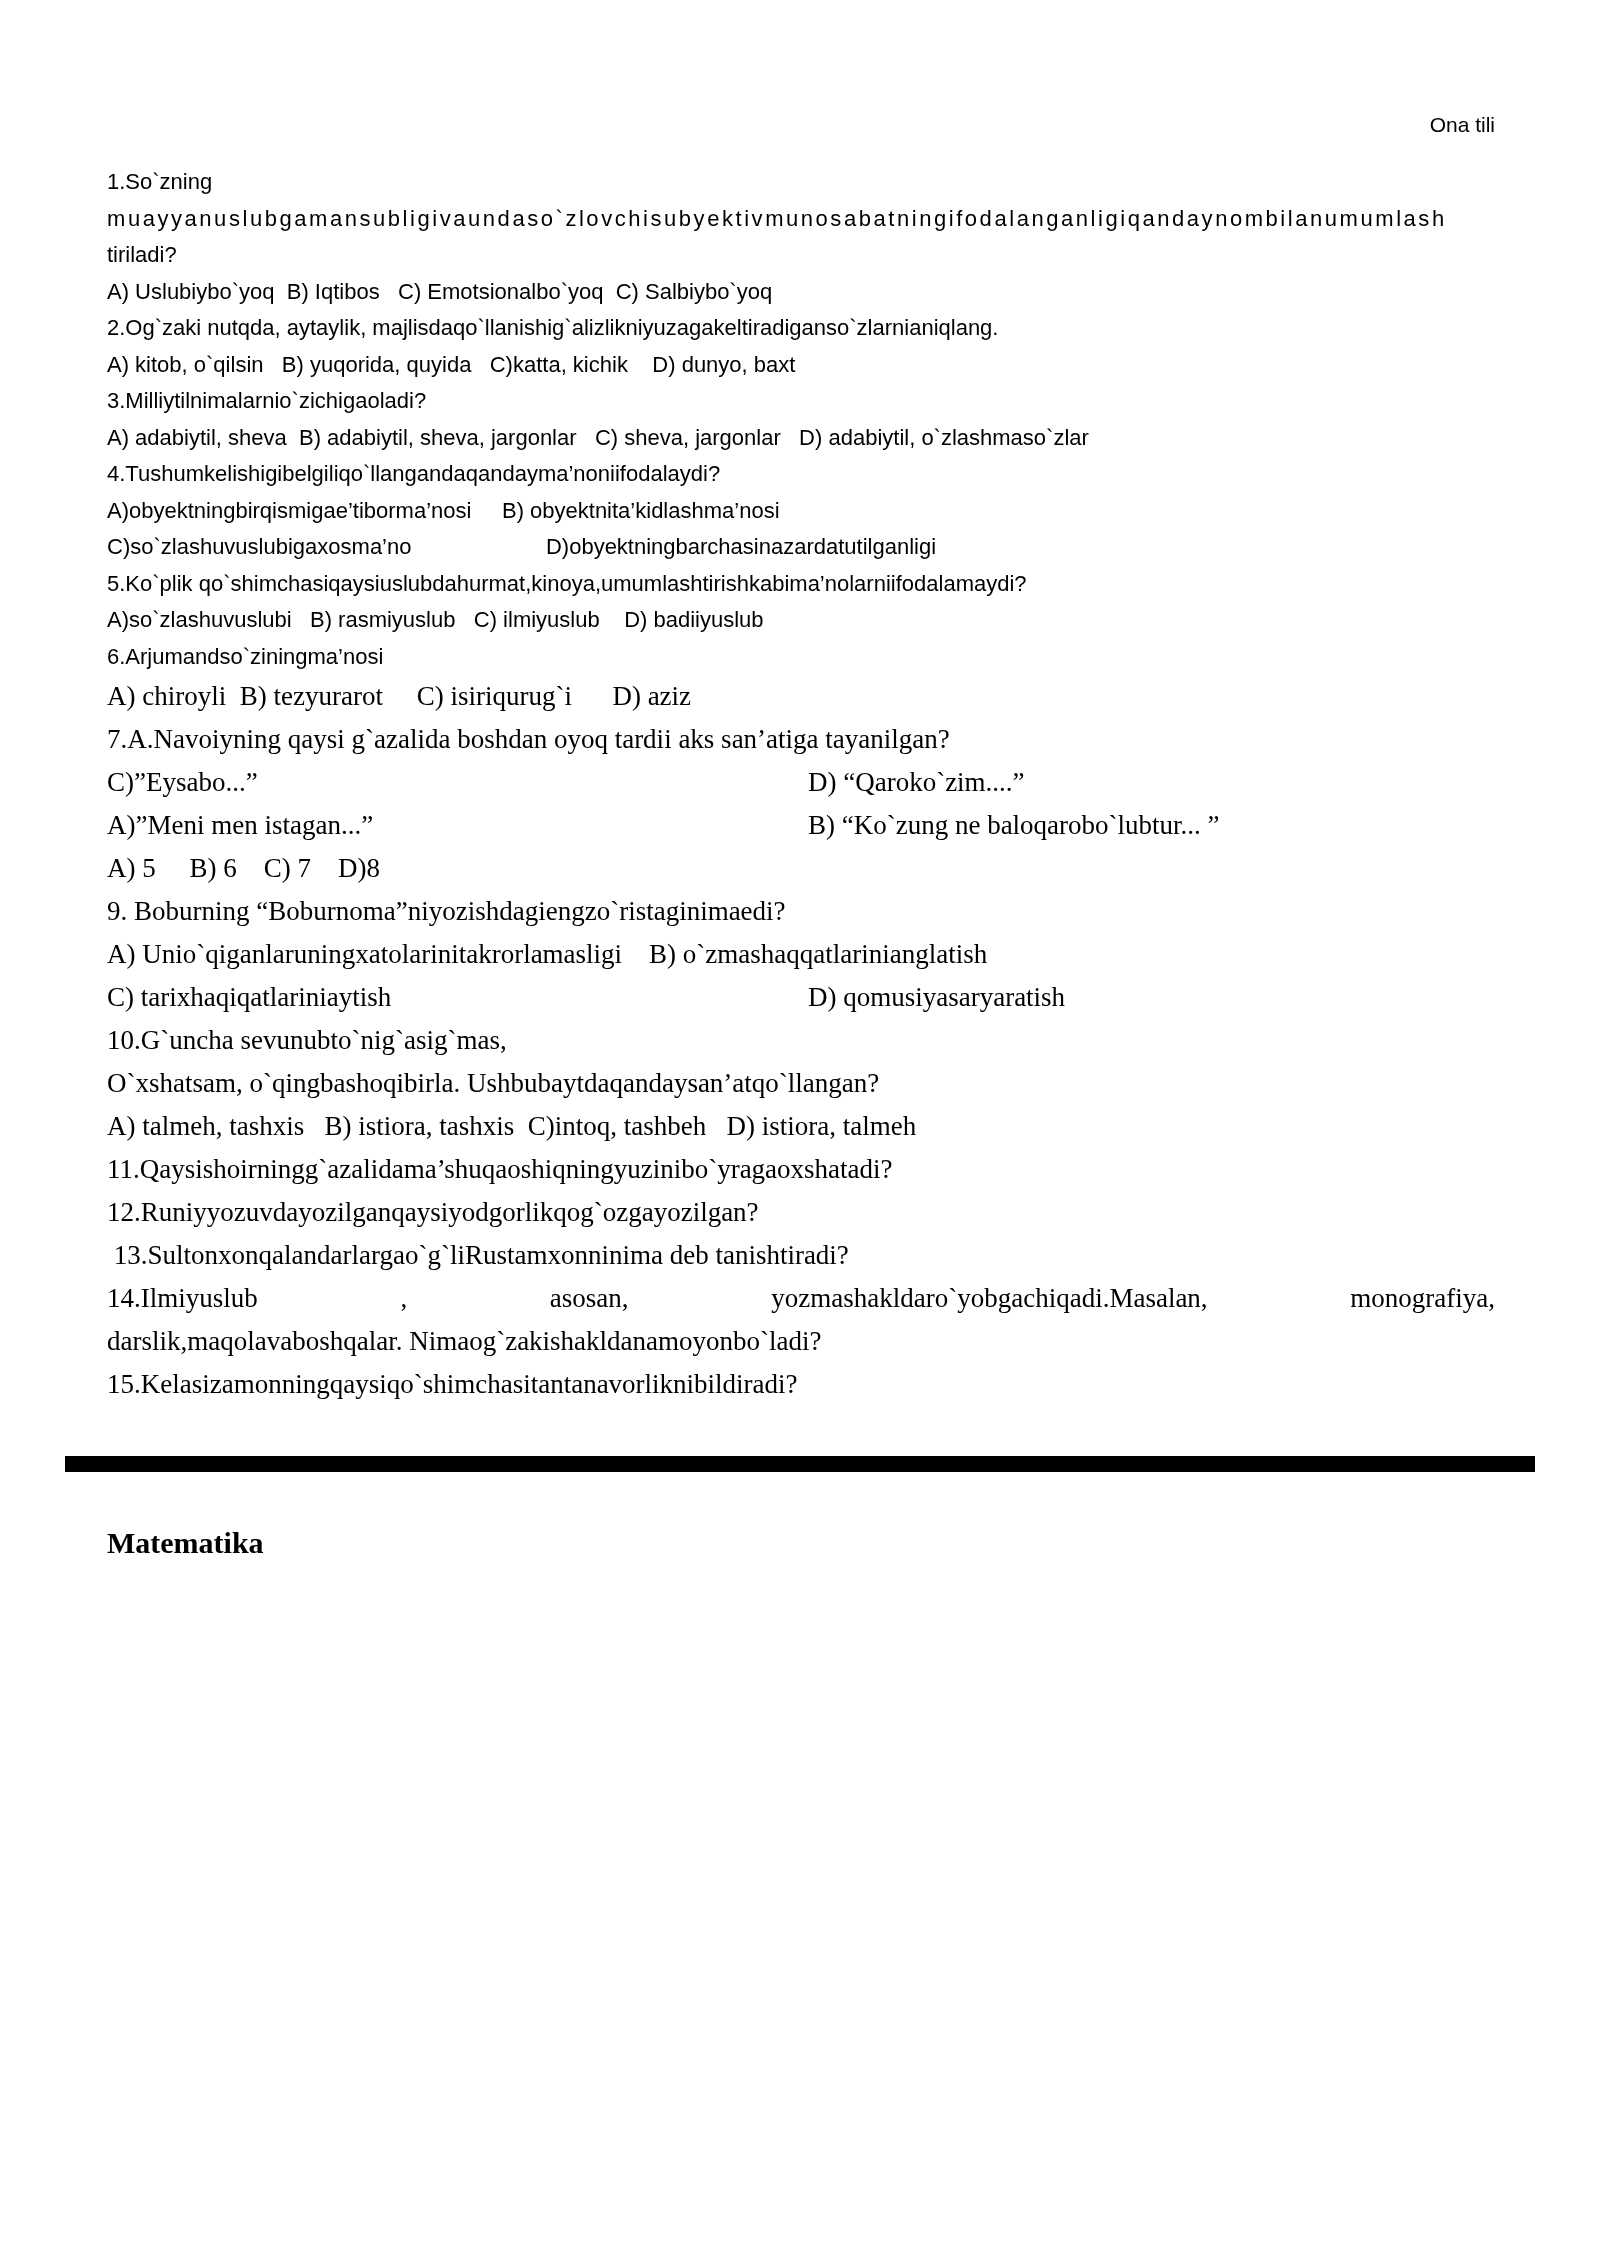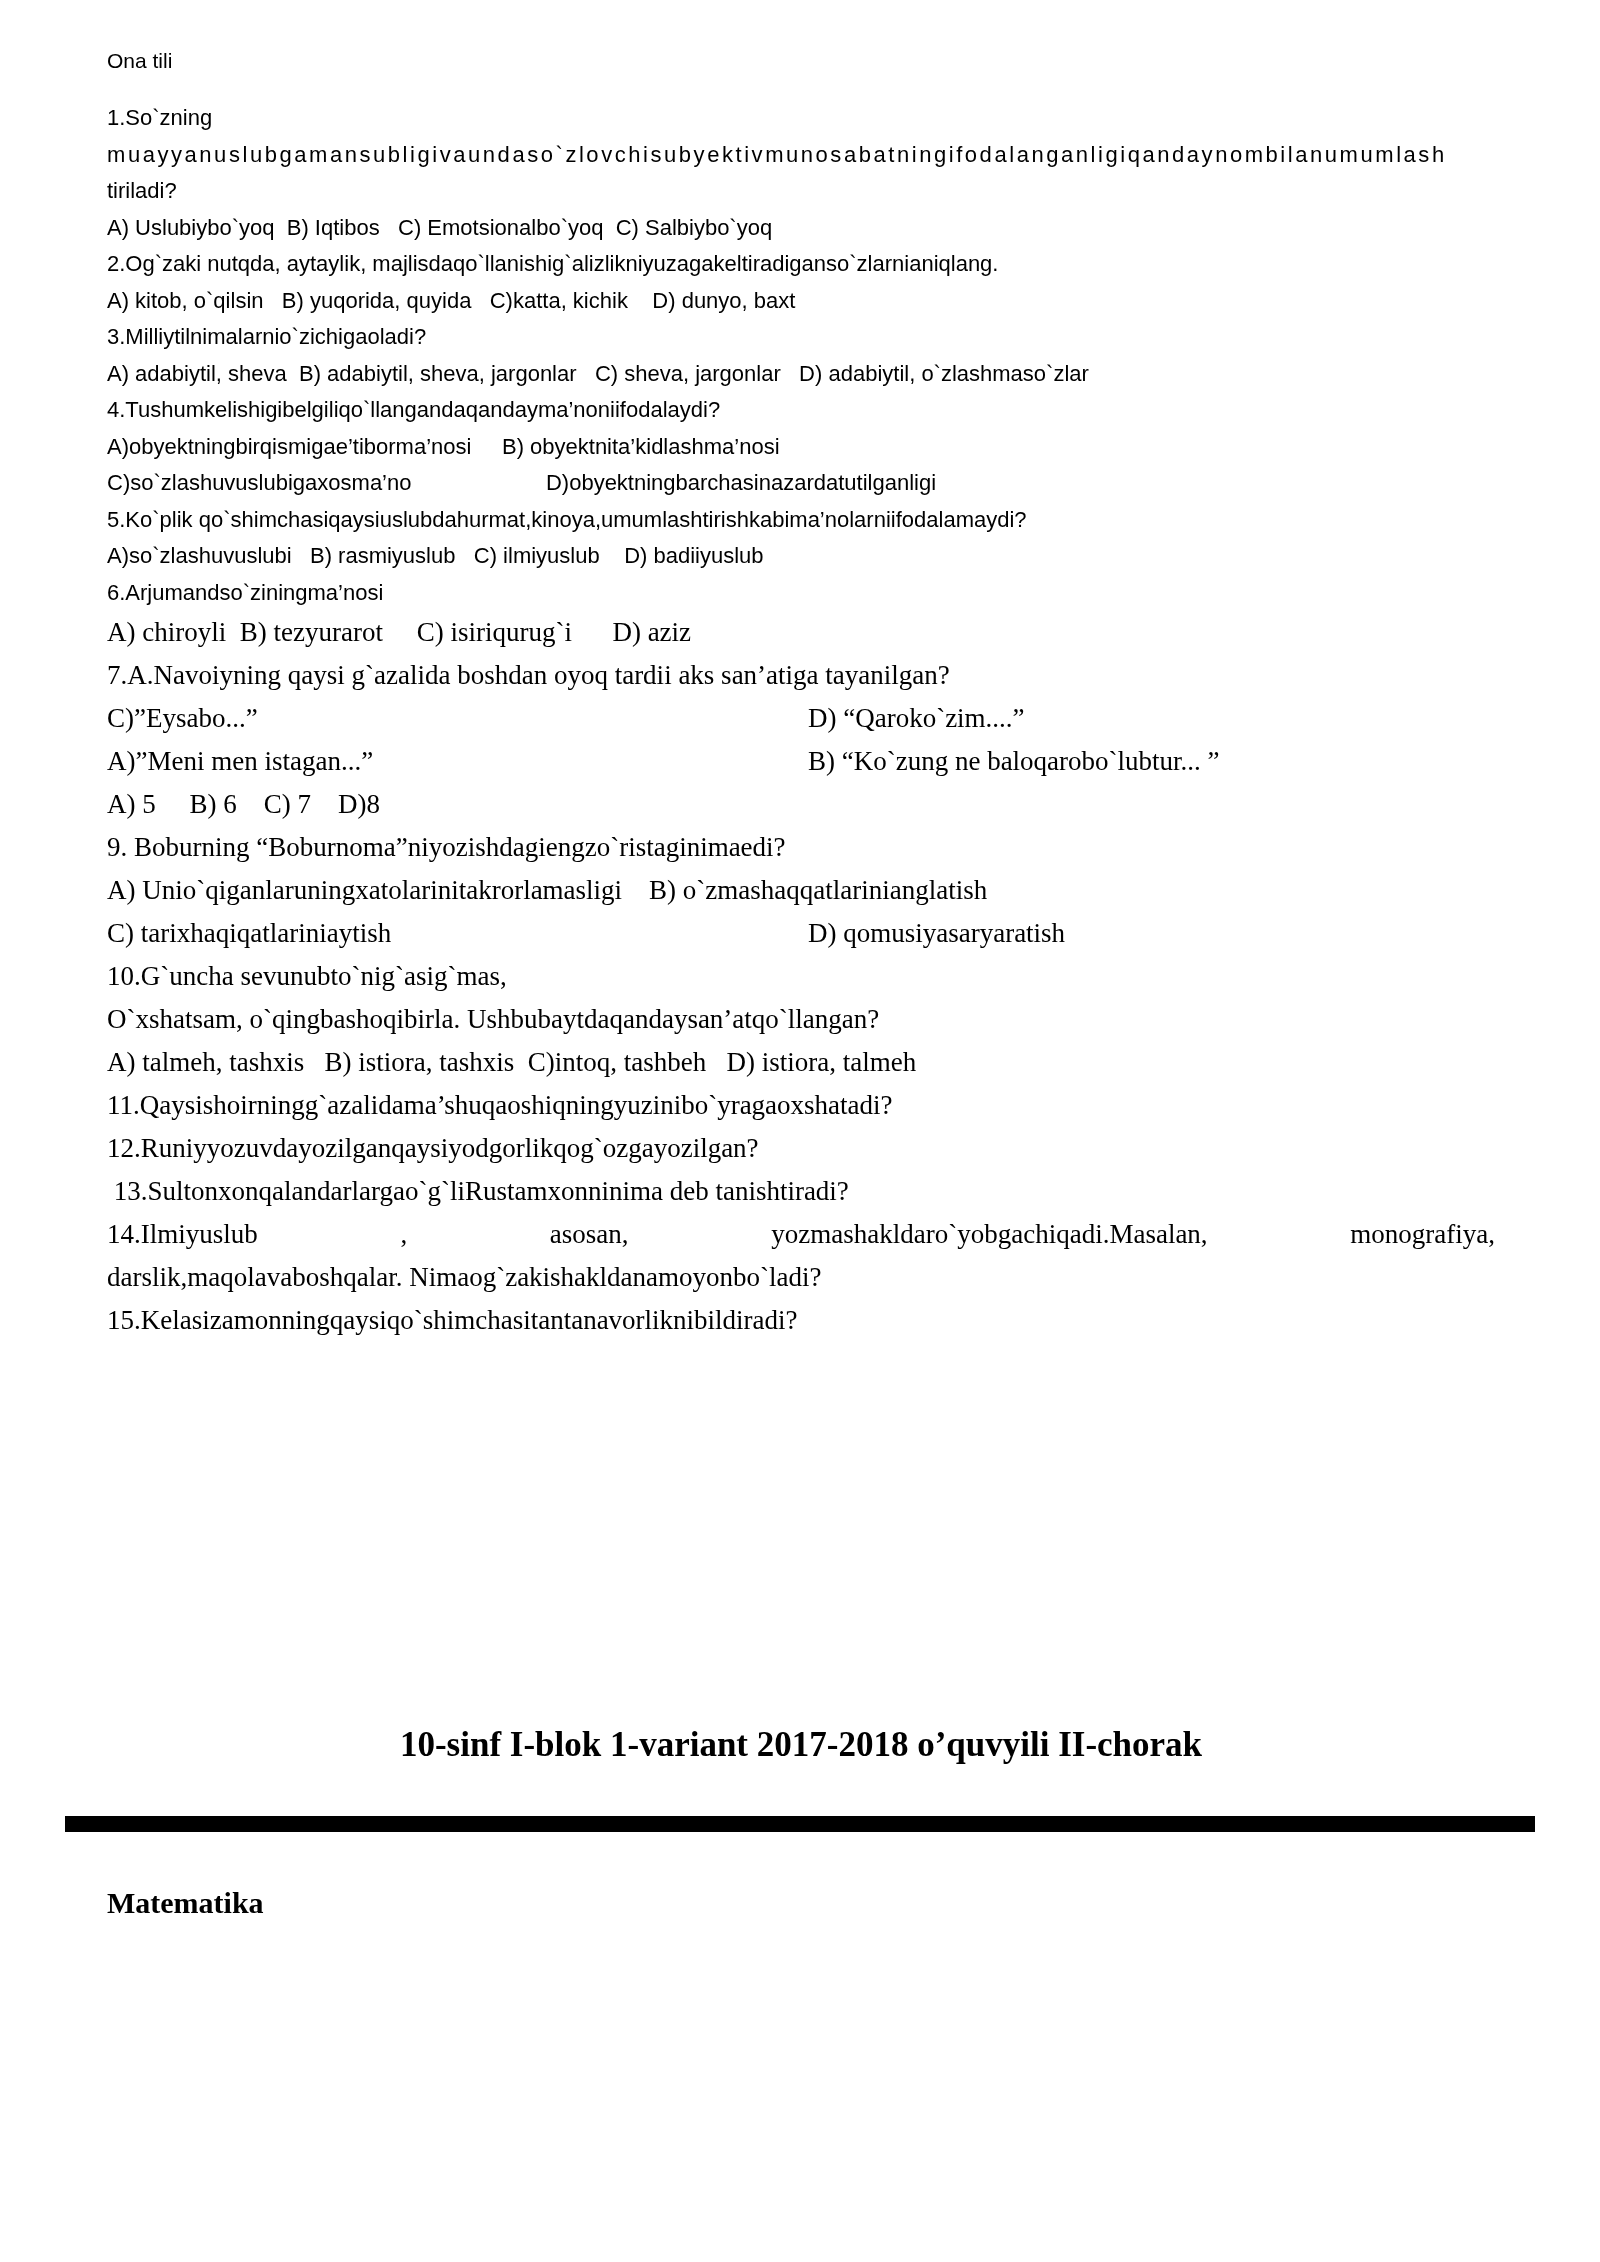"Ona tili" .subject-title { margin-top: 48px -> 112px; text-align: left -> right }
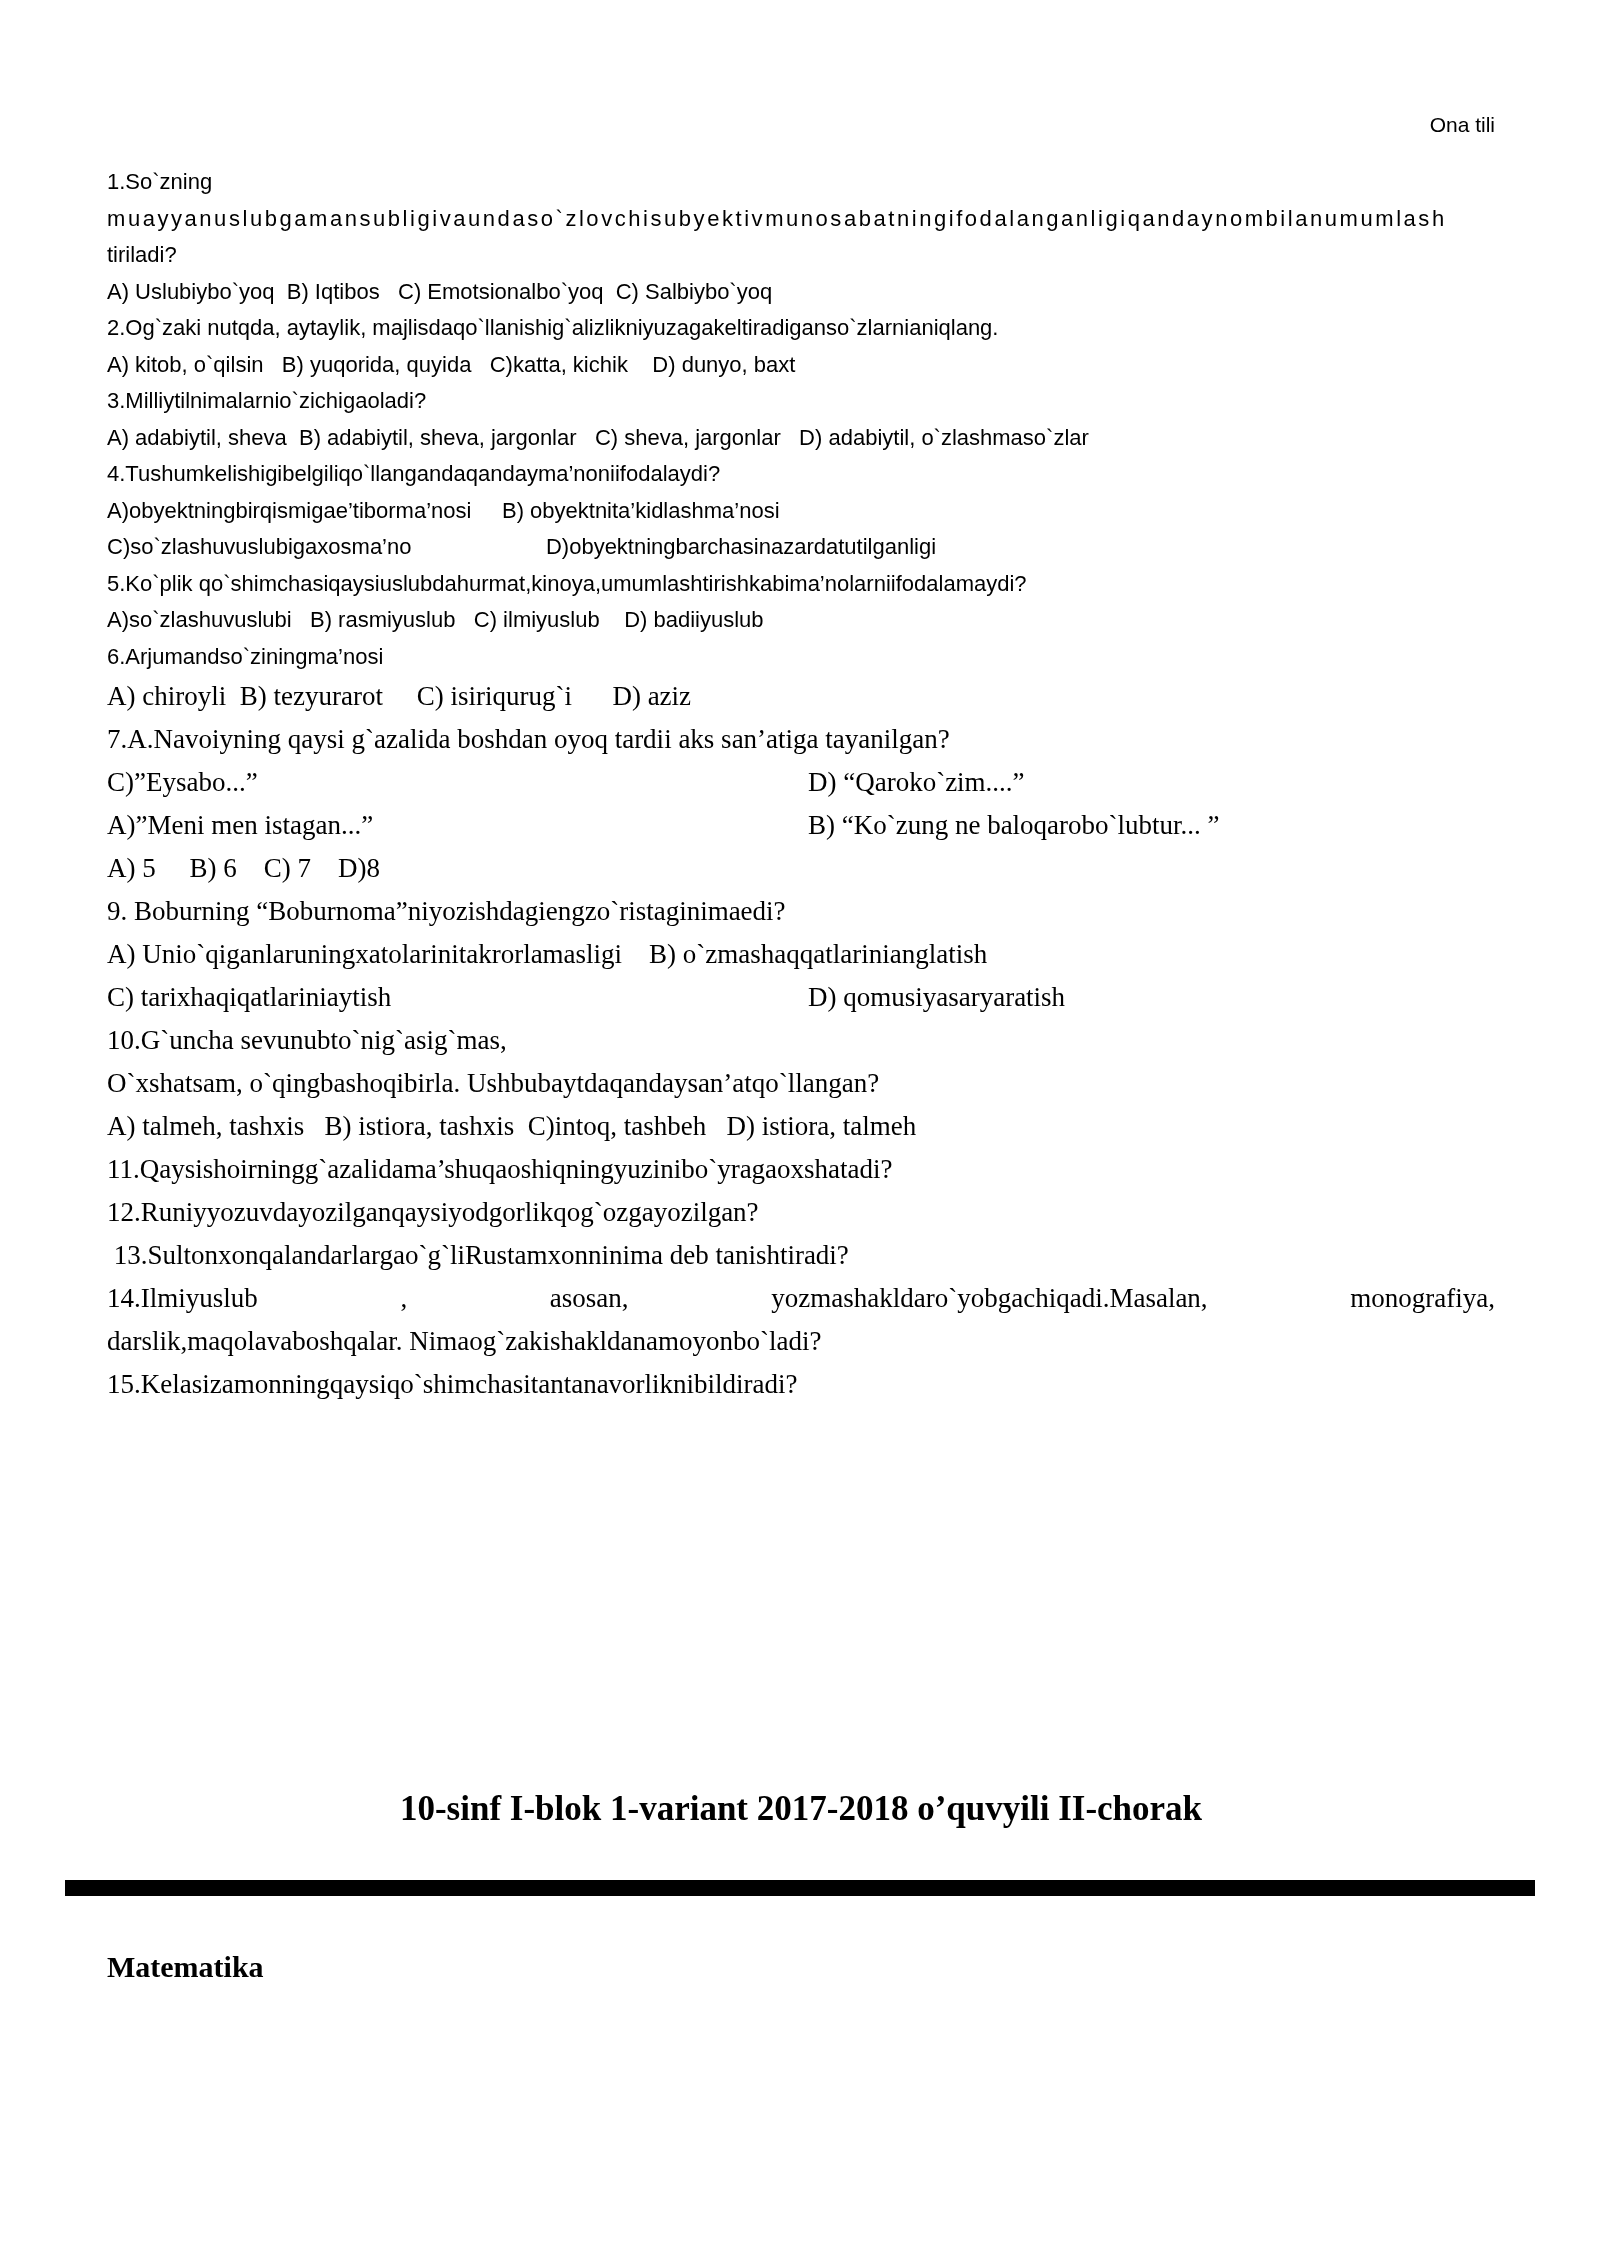"10-sinf I-blok 1-variant 2017-2018" div.footer-title { html: <div>10-sinf I-blok 1-variant 2017-2018 o’quvyili II-chorak</div> -> none }
